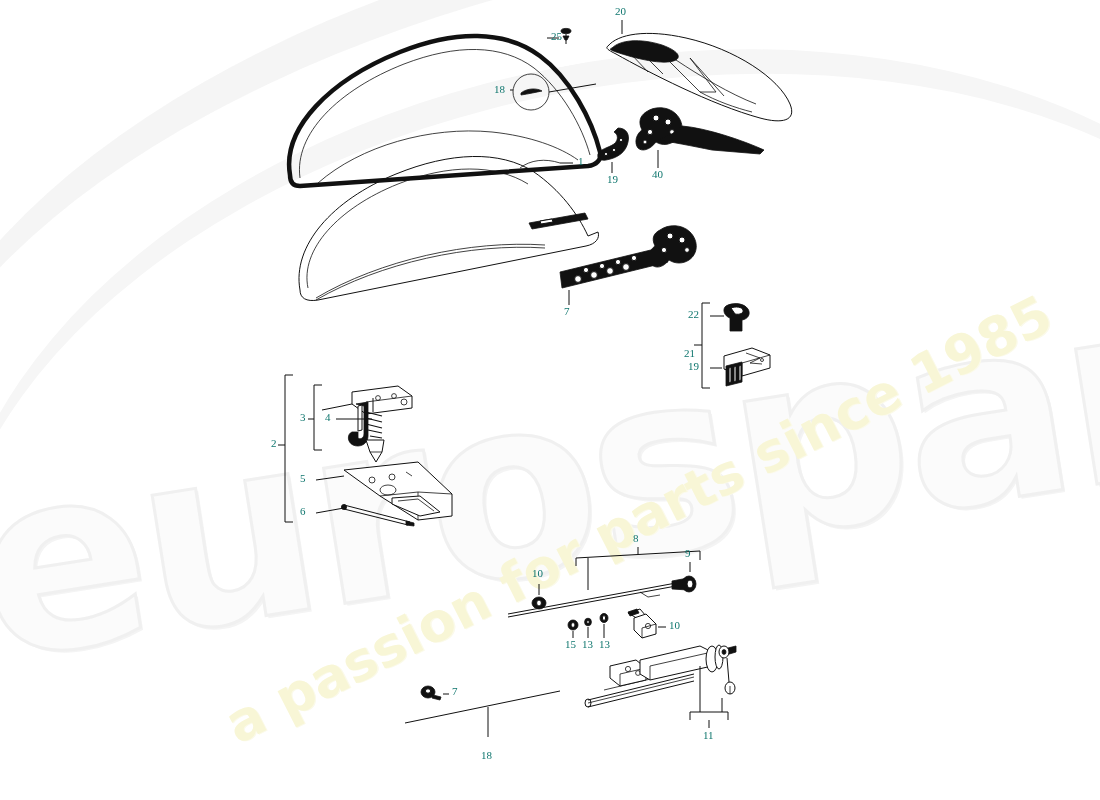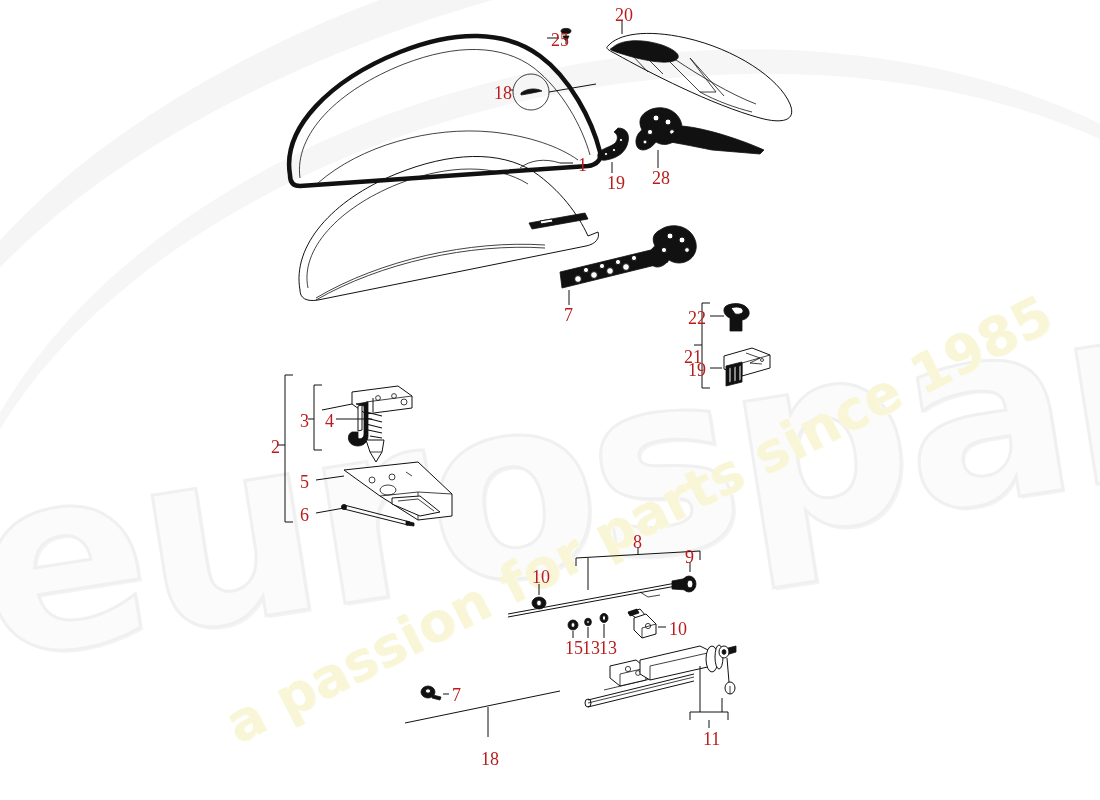"20" .num { color: #b91c1c -> #0f766e; font-size: 18px -> 11px }
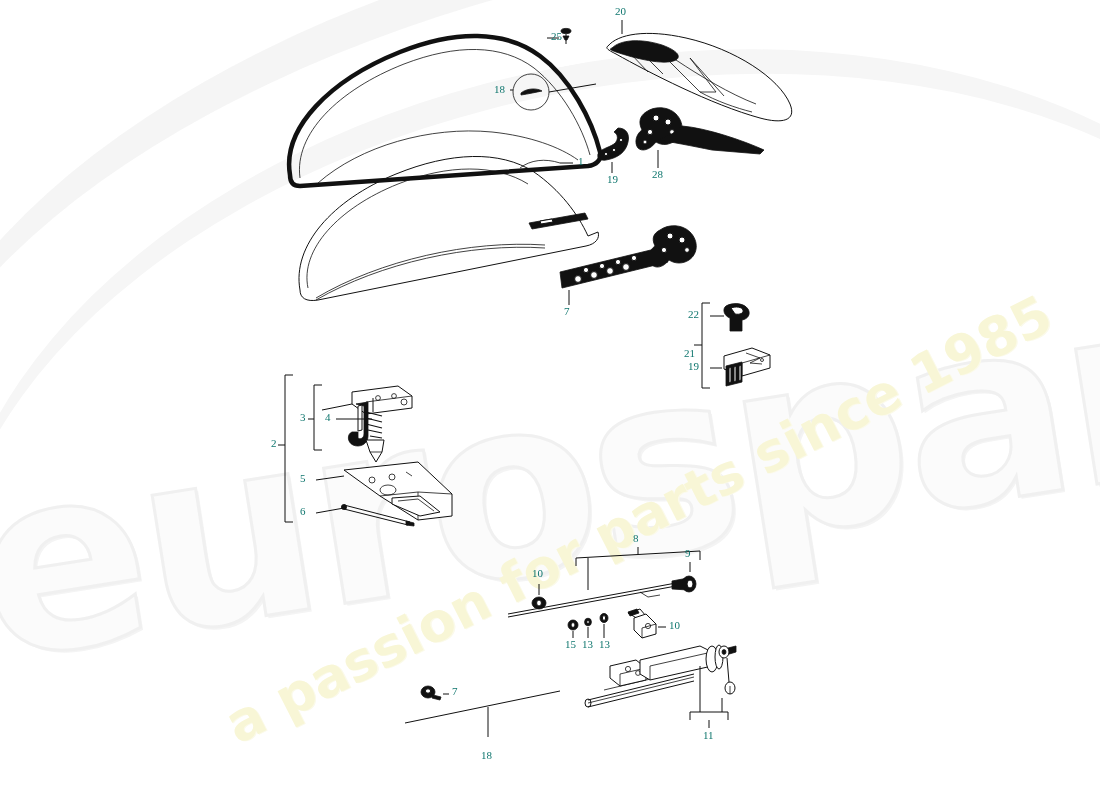"28" span.num { text: 28 -> 40 }
